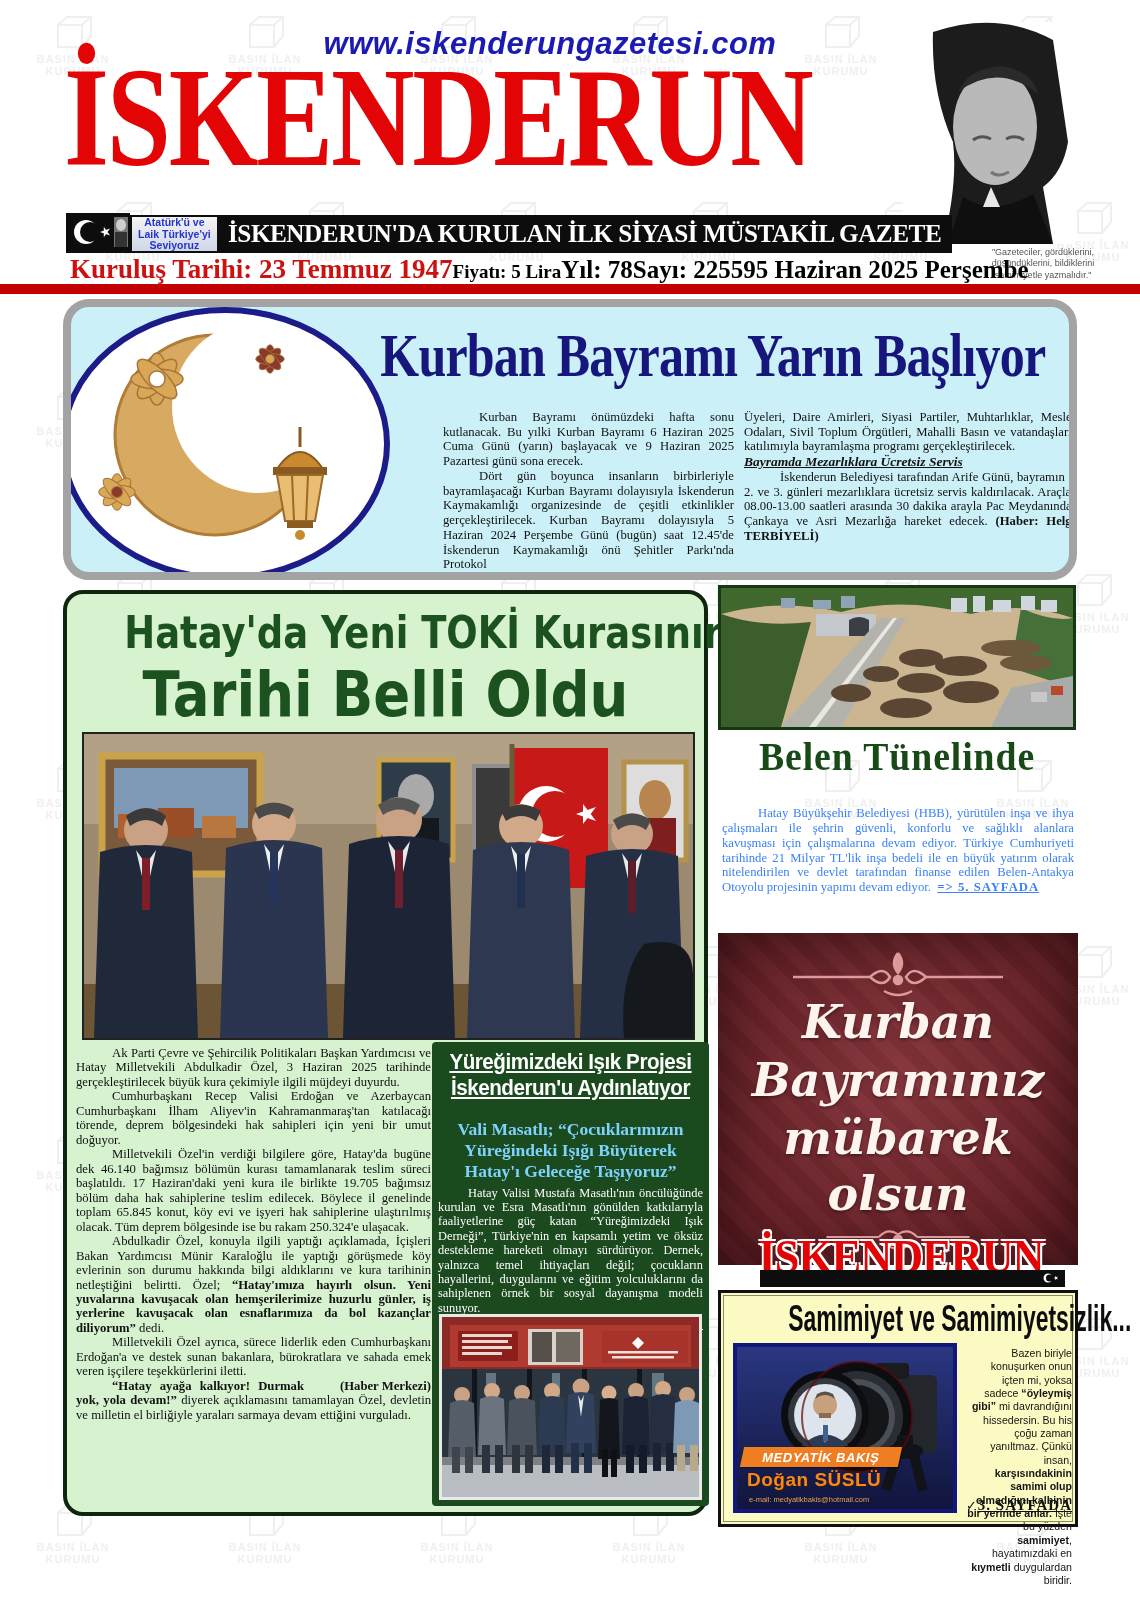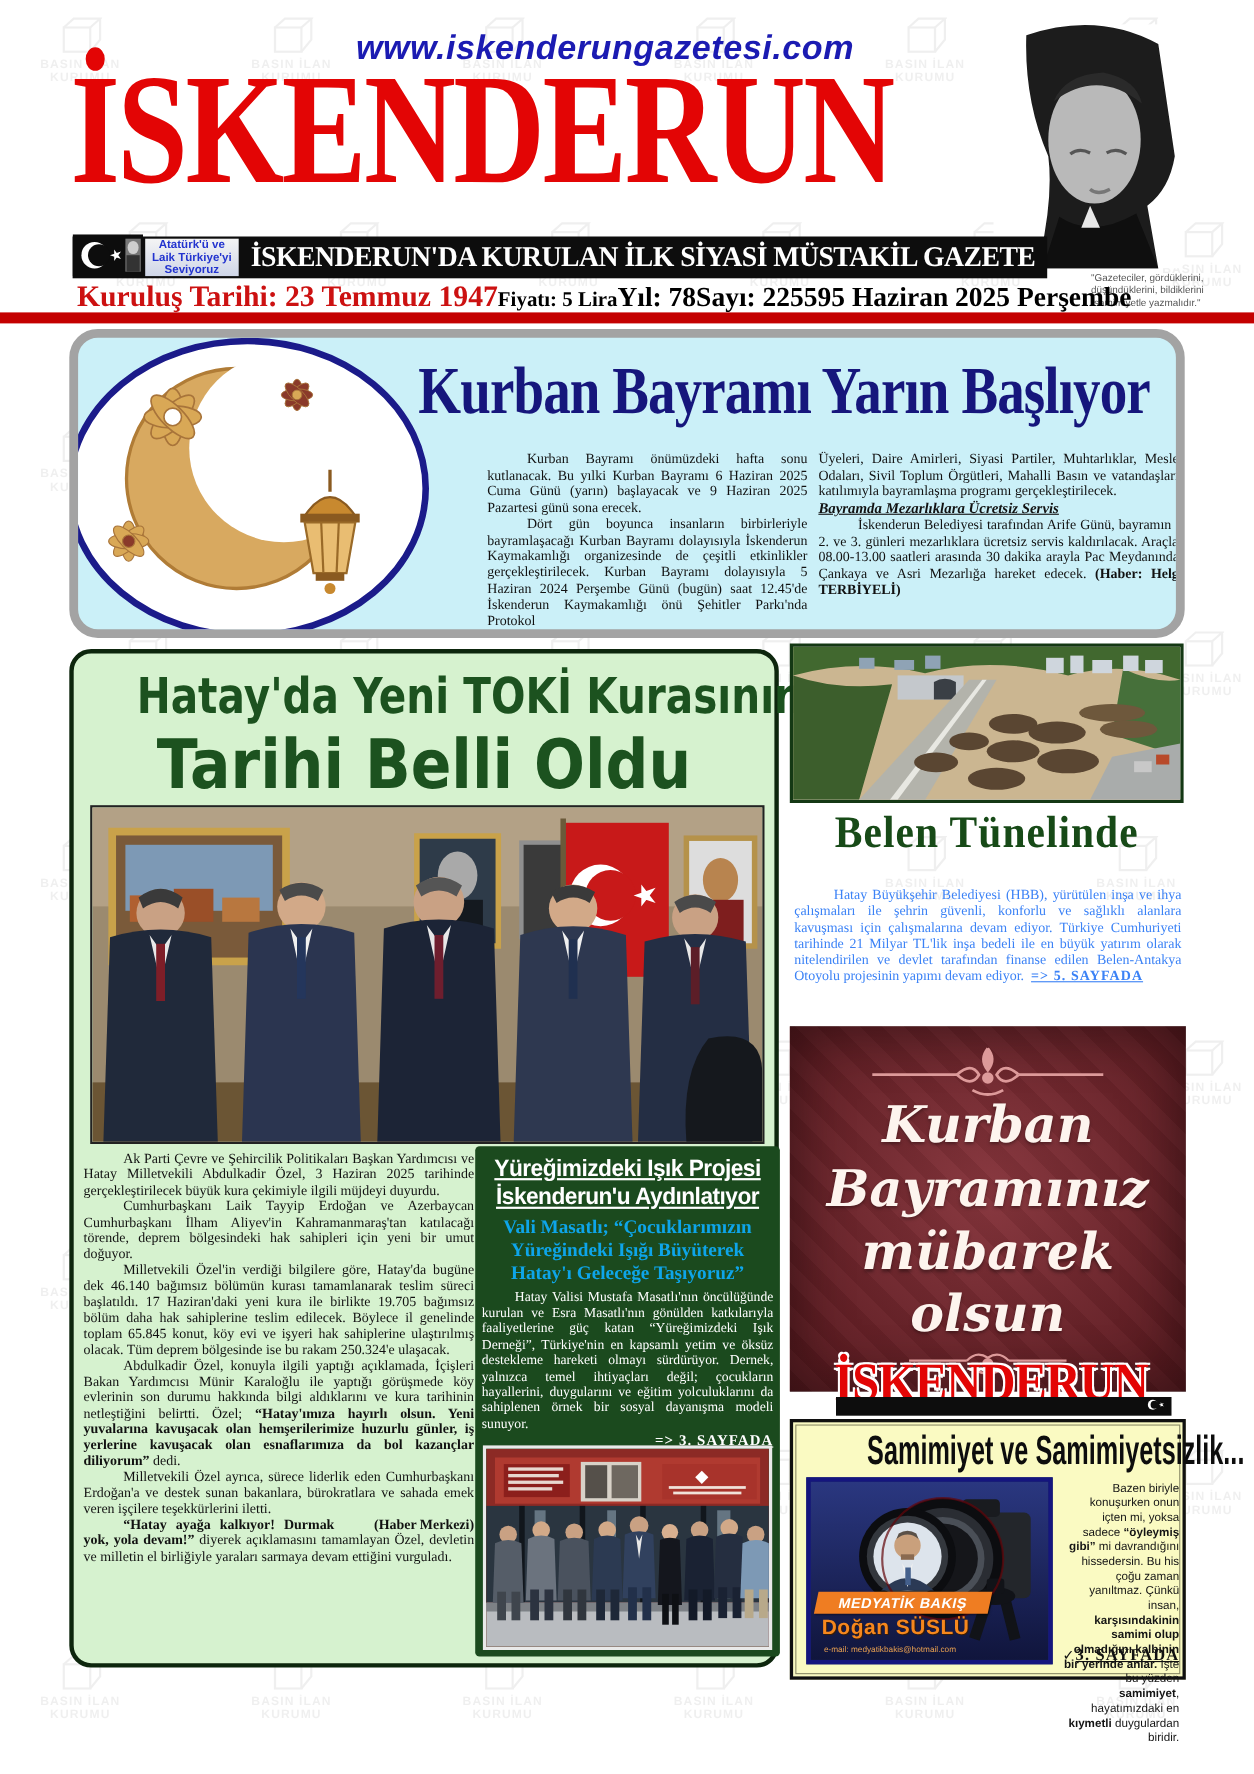"Cumhurbaşkanı Laik Tayyip Erdoğan ve" p.np { text: Laik Tayyip -> Recep Valisi }
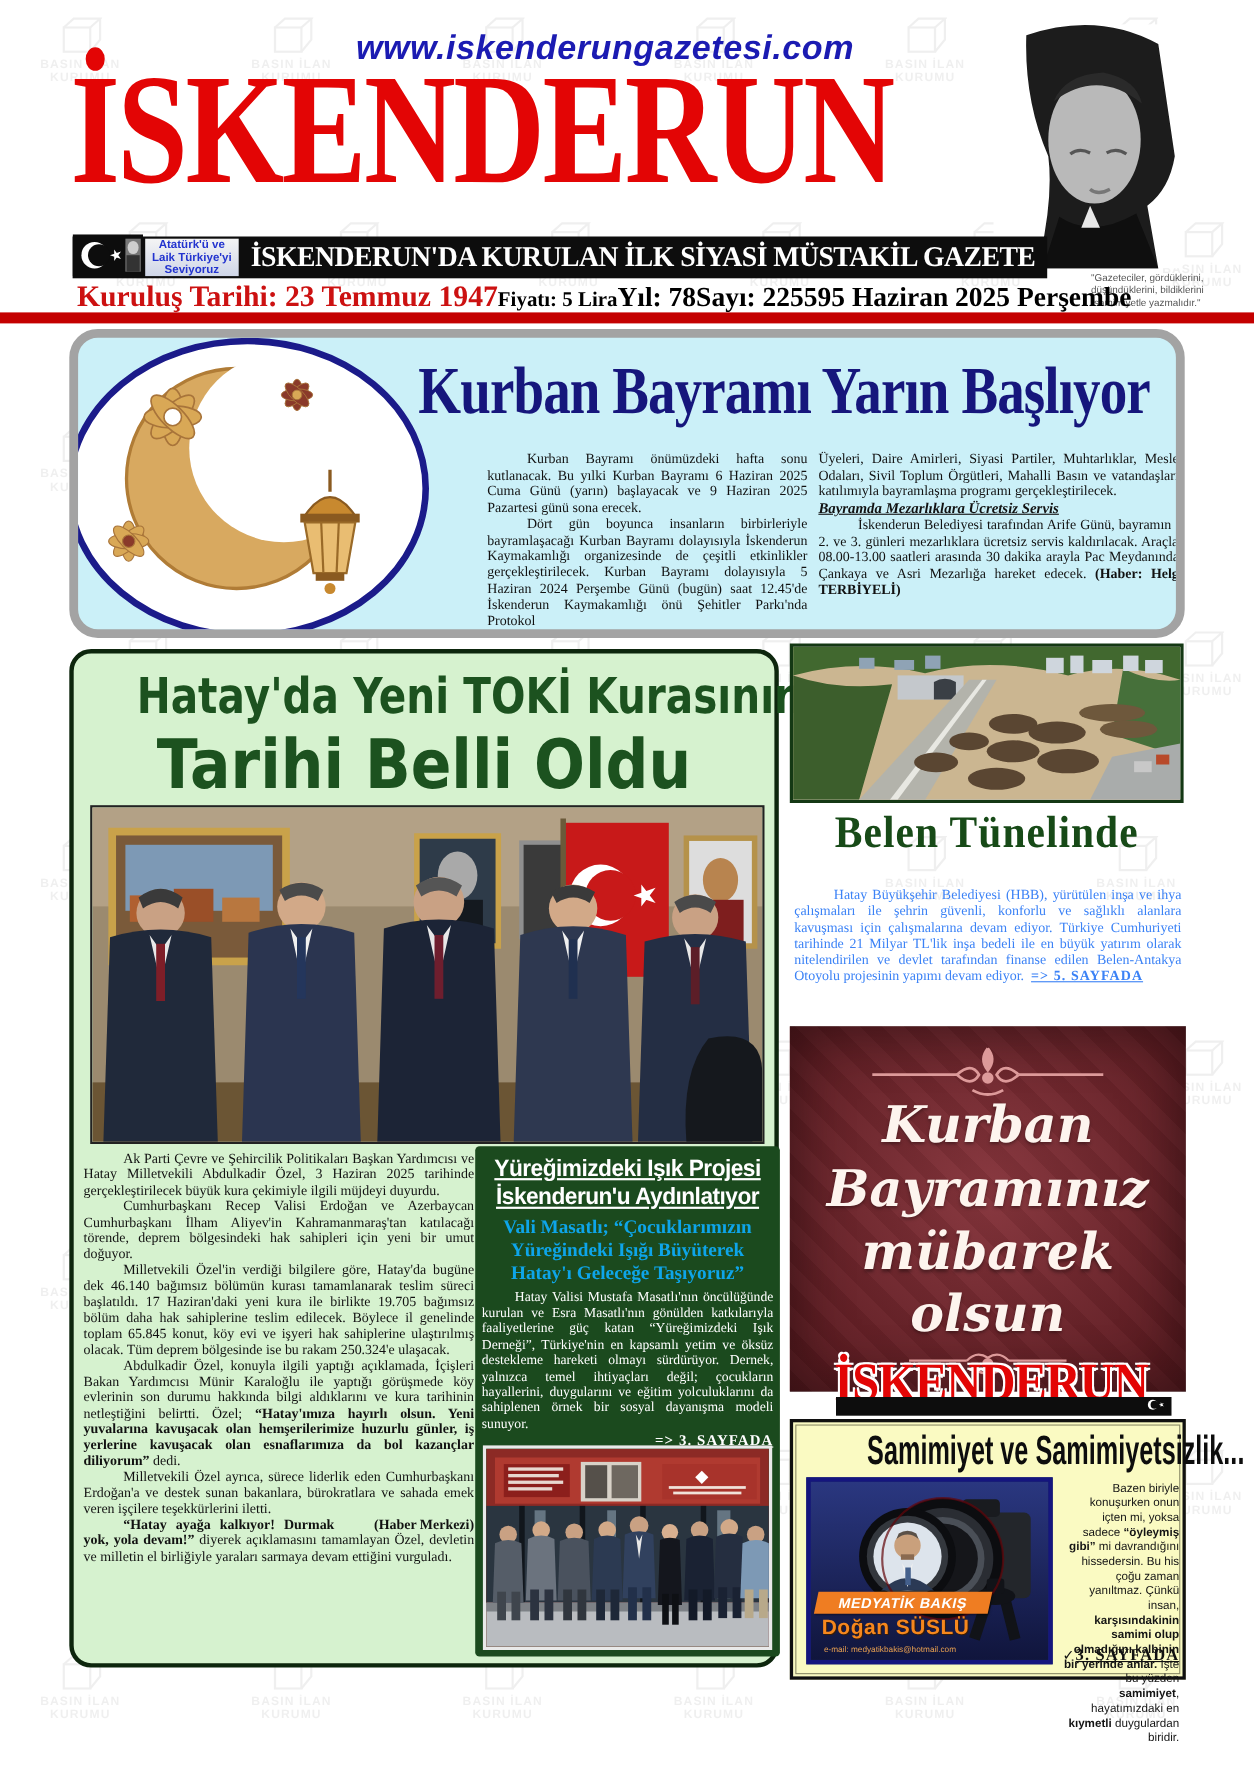"Vali Masatlı; “Çocuklarımızın" .isik-sub { color: #0ea5e9 -> #7dd3fc; margin-top: 3px -> 17px }
